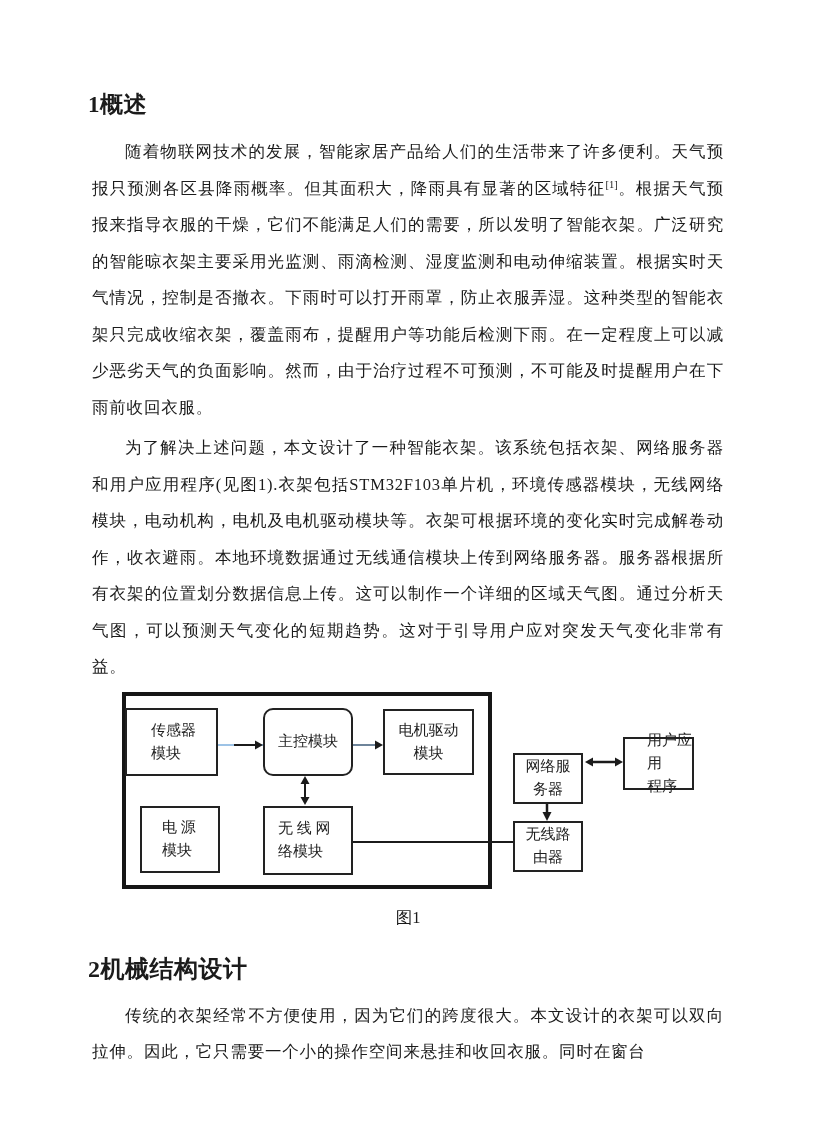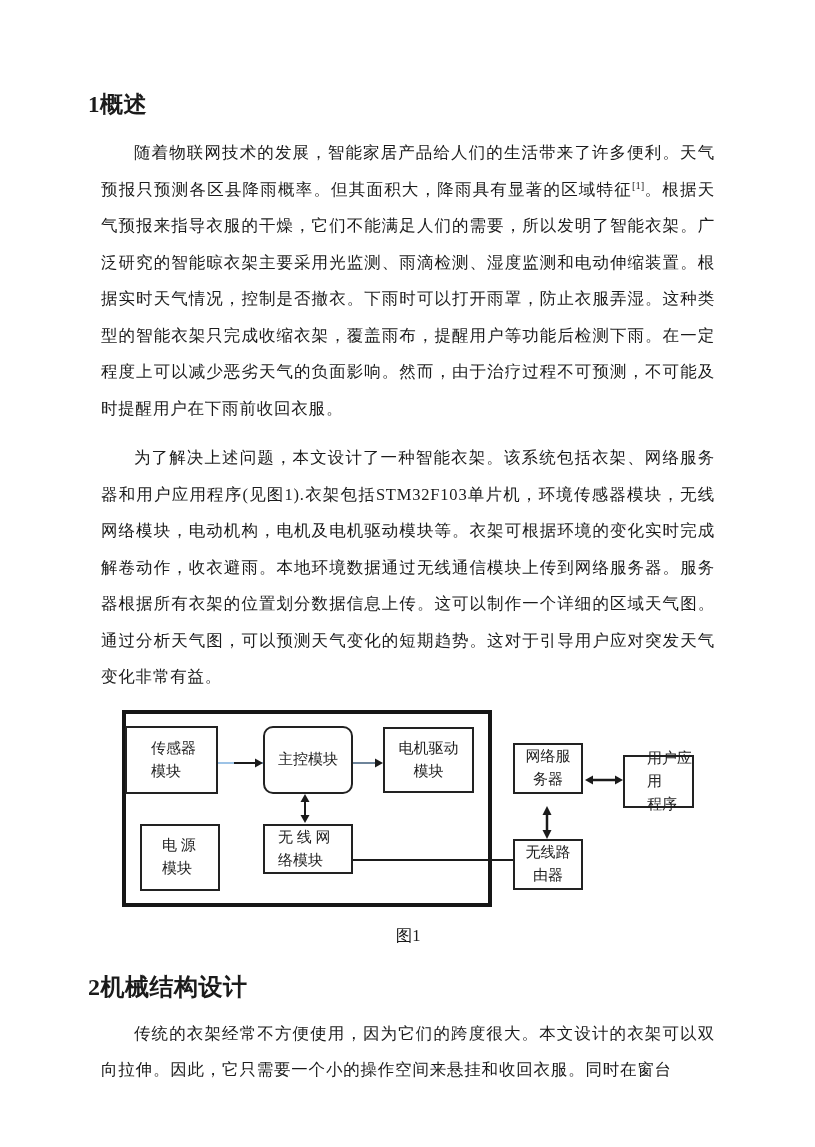"随着物联网技术的发展，智能家居产品给人们的生活带来了许多便利。天气预报只预测各区" p.body-para { margin: 13px -> 4px }
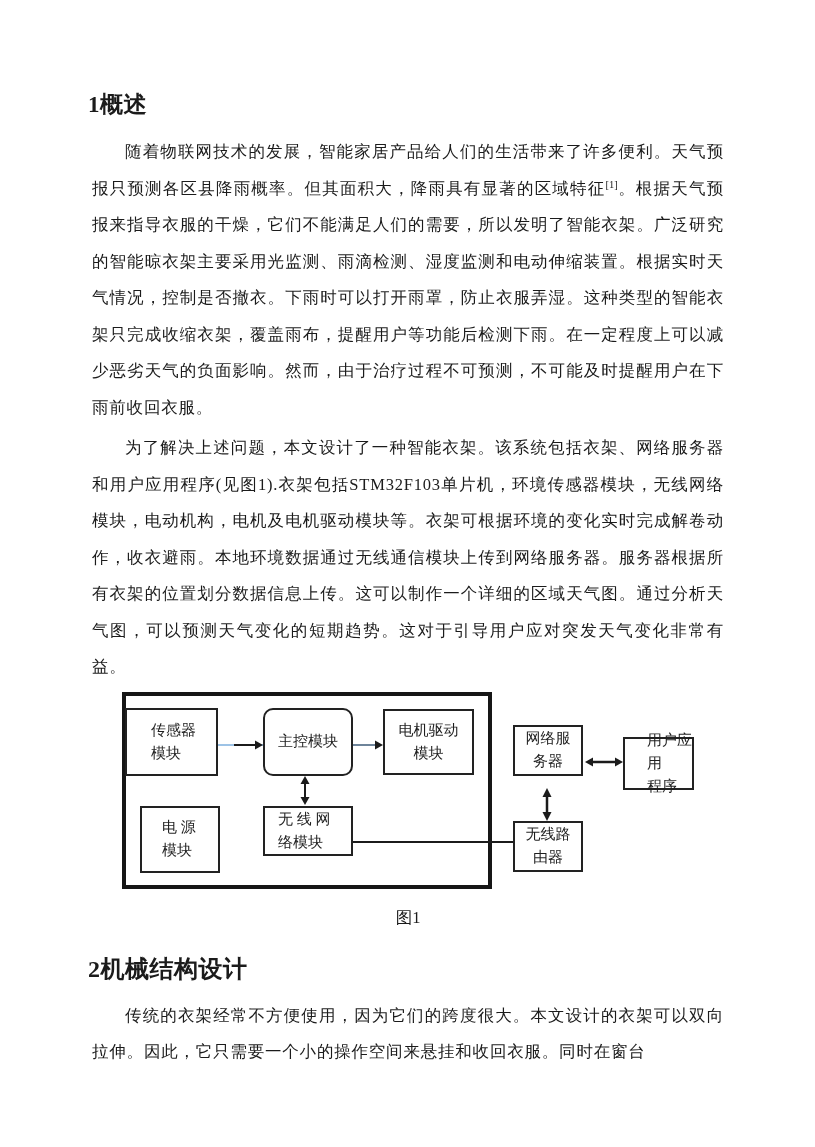"网络服" div.dbox { top: 34px -> 62px }
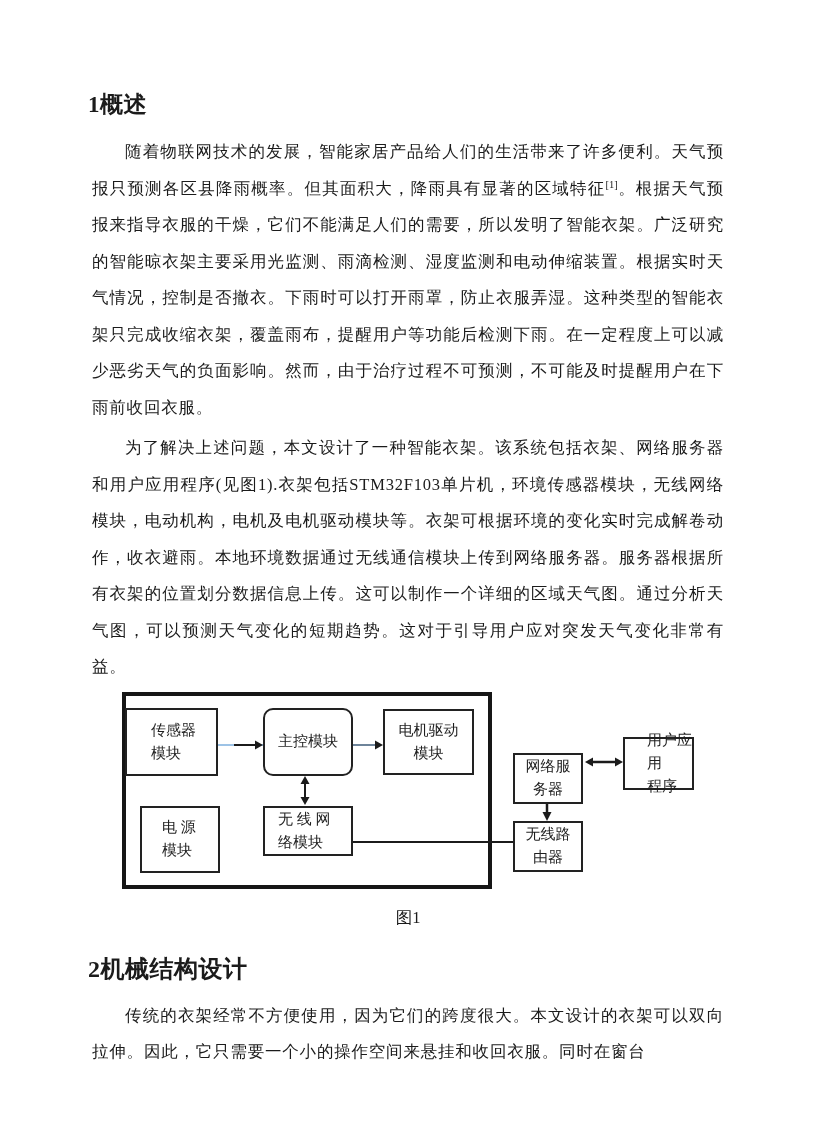"无 线 网" div.dbox { height: 50px -> 69px }
